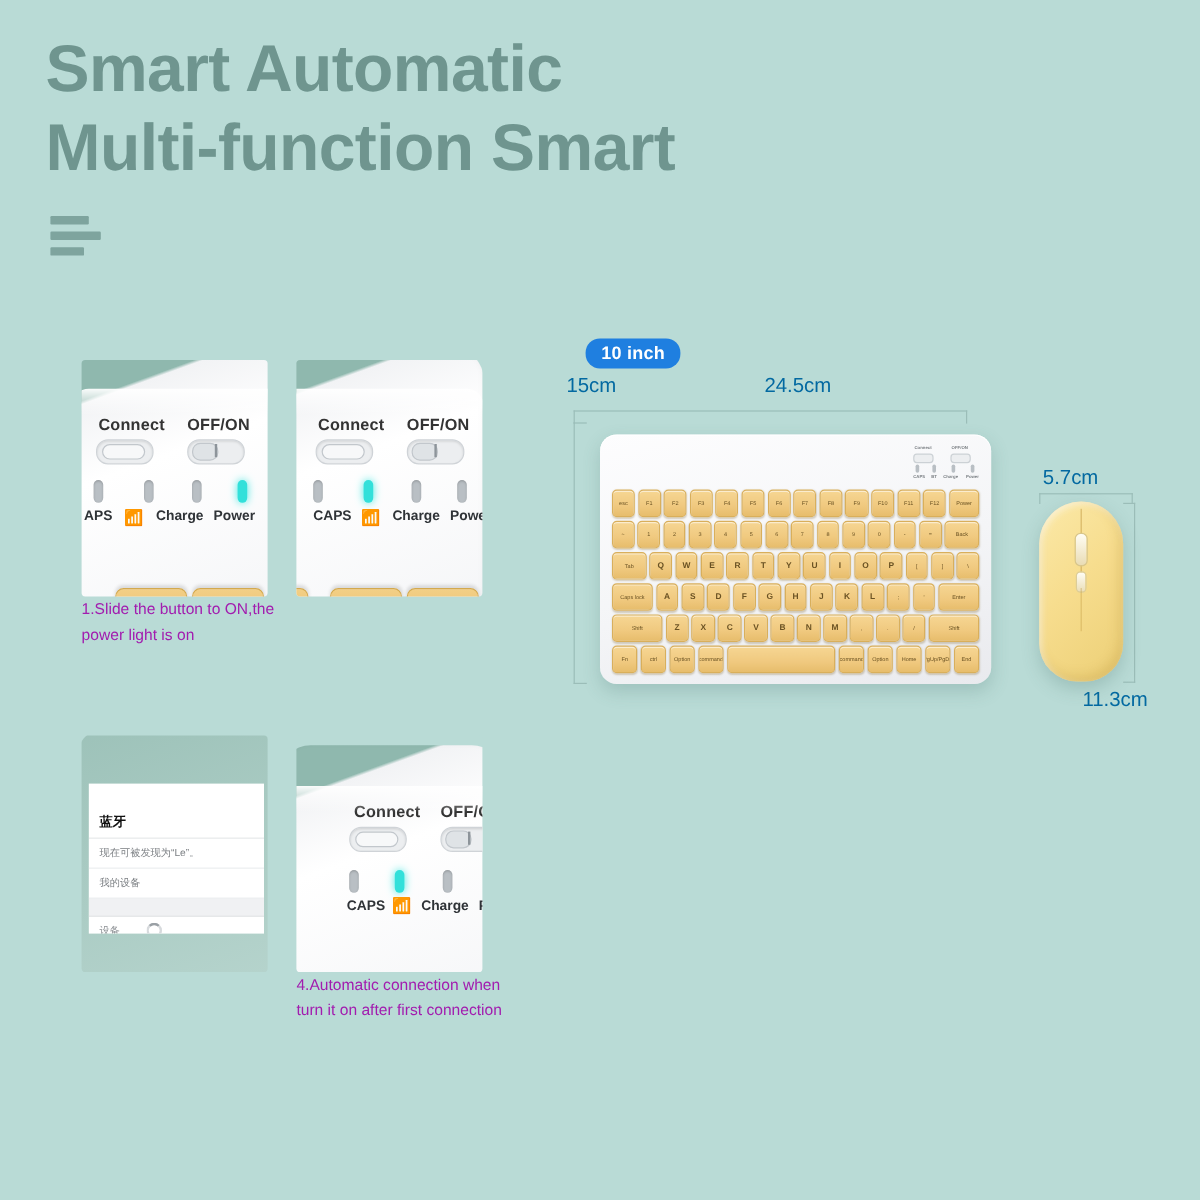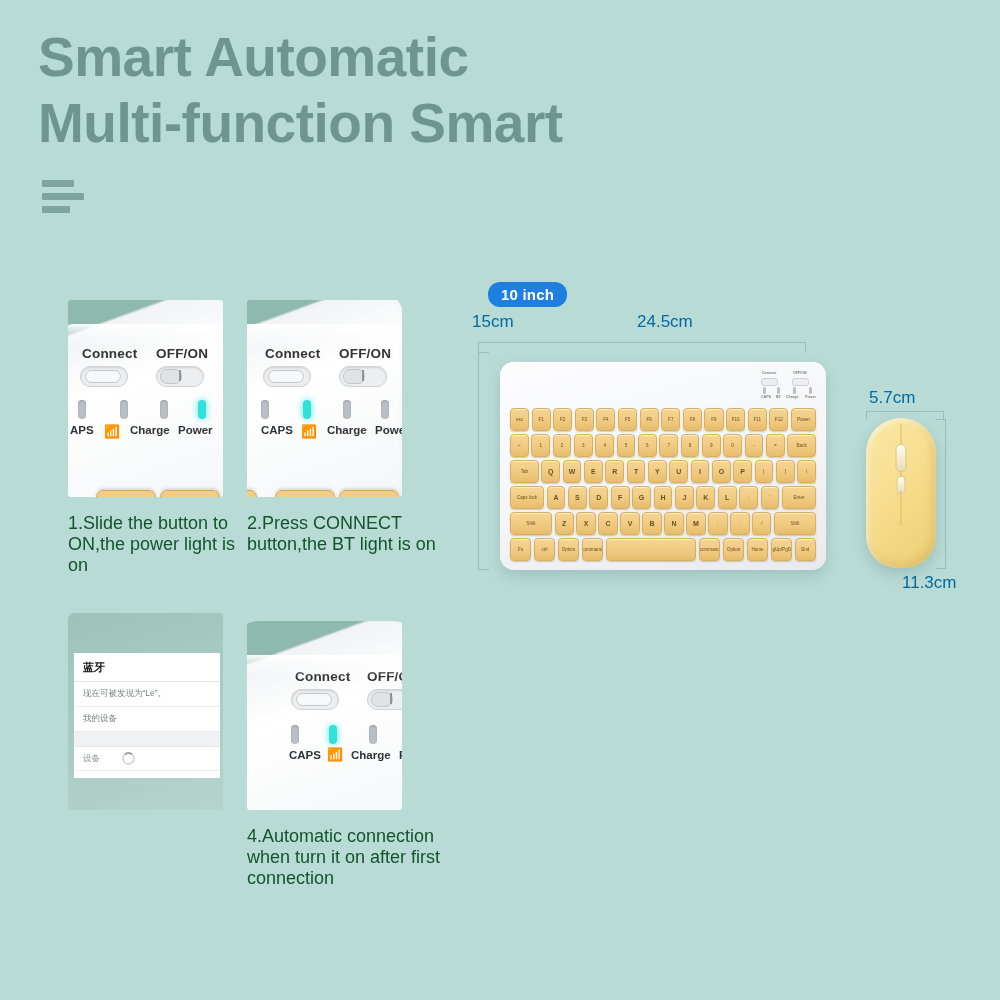"1.Slide the button to ON,the" .cap { color: #14532d -> #a21caf; font-size: 18px -> 13px; margin-top: 16px -> 0 }
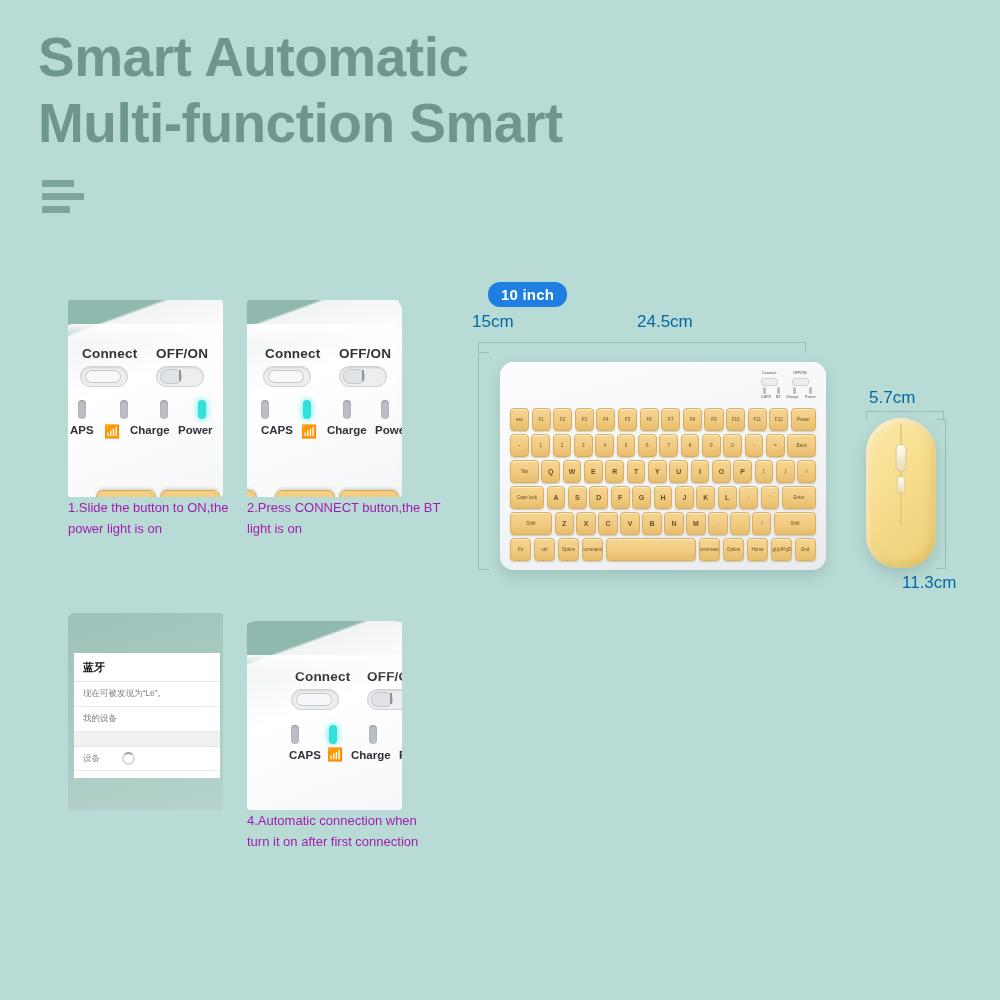"2.Press CONNECT button,the BT light" div.cap { html: <div>2.Press CONNECT button,the BT light is on</div> -> none }
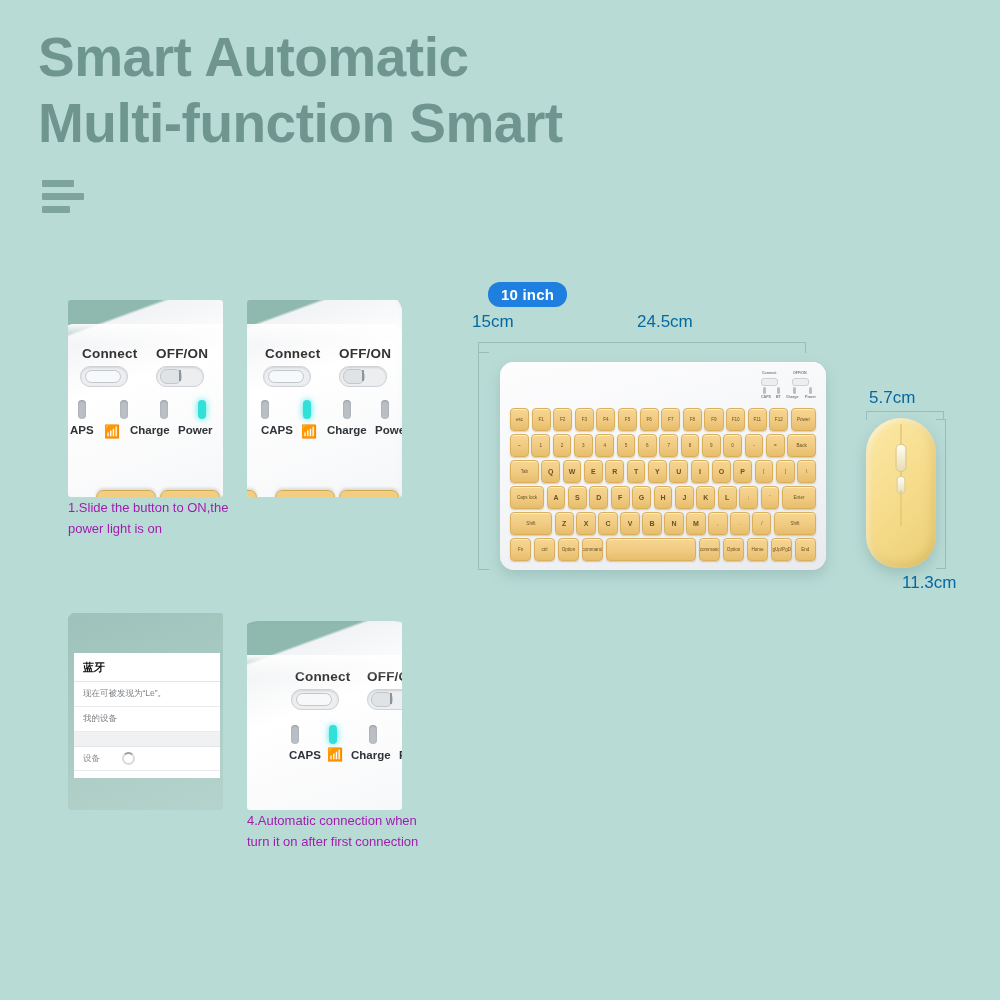"蓝牙" .bt-h { padding: 7px 9px 6px -> 24px 9px 6px }
